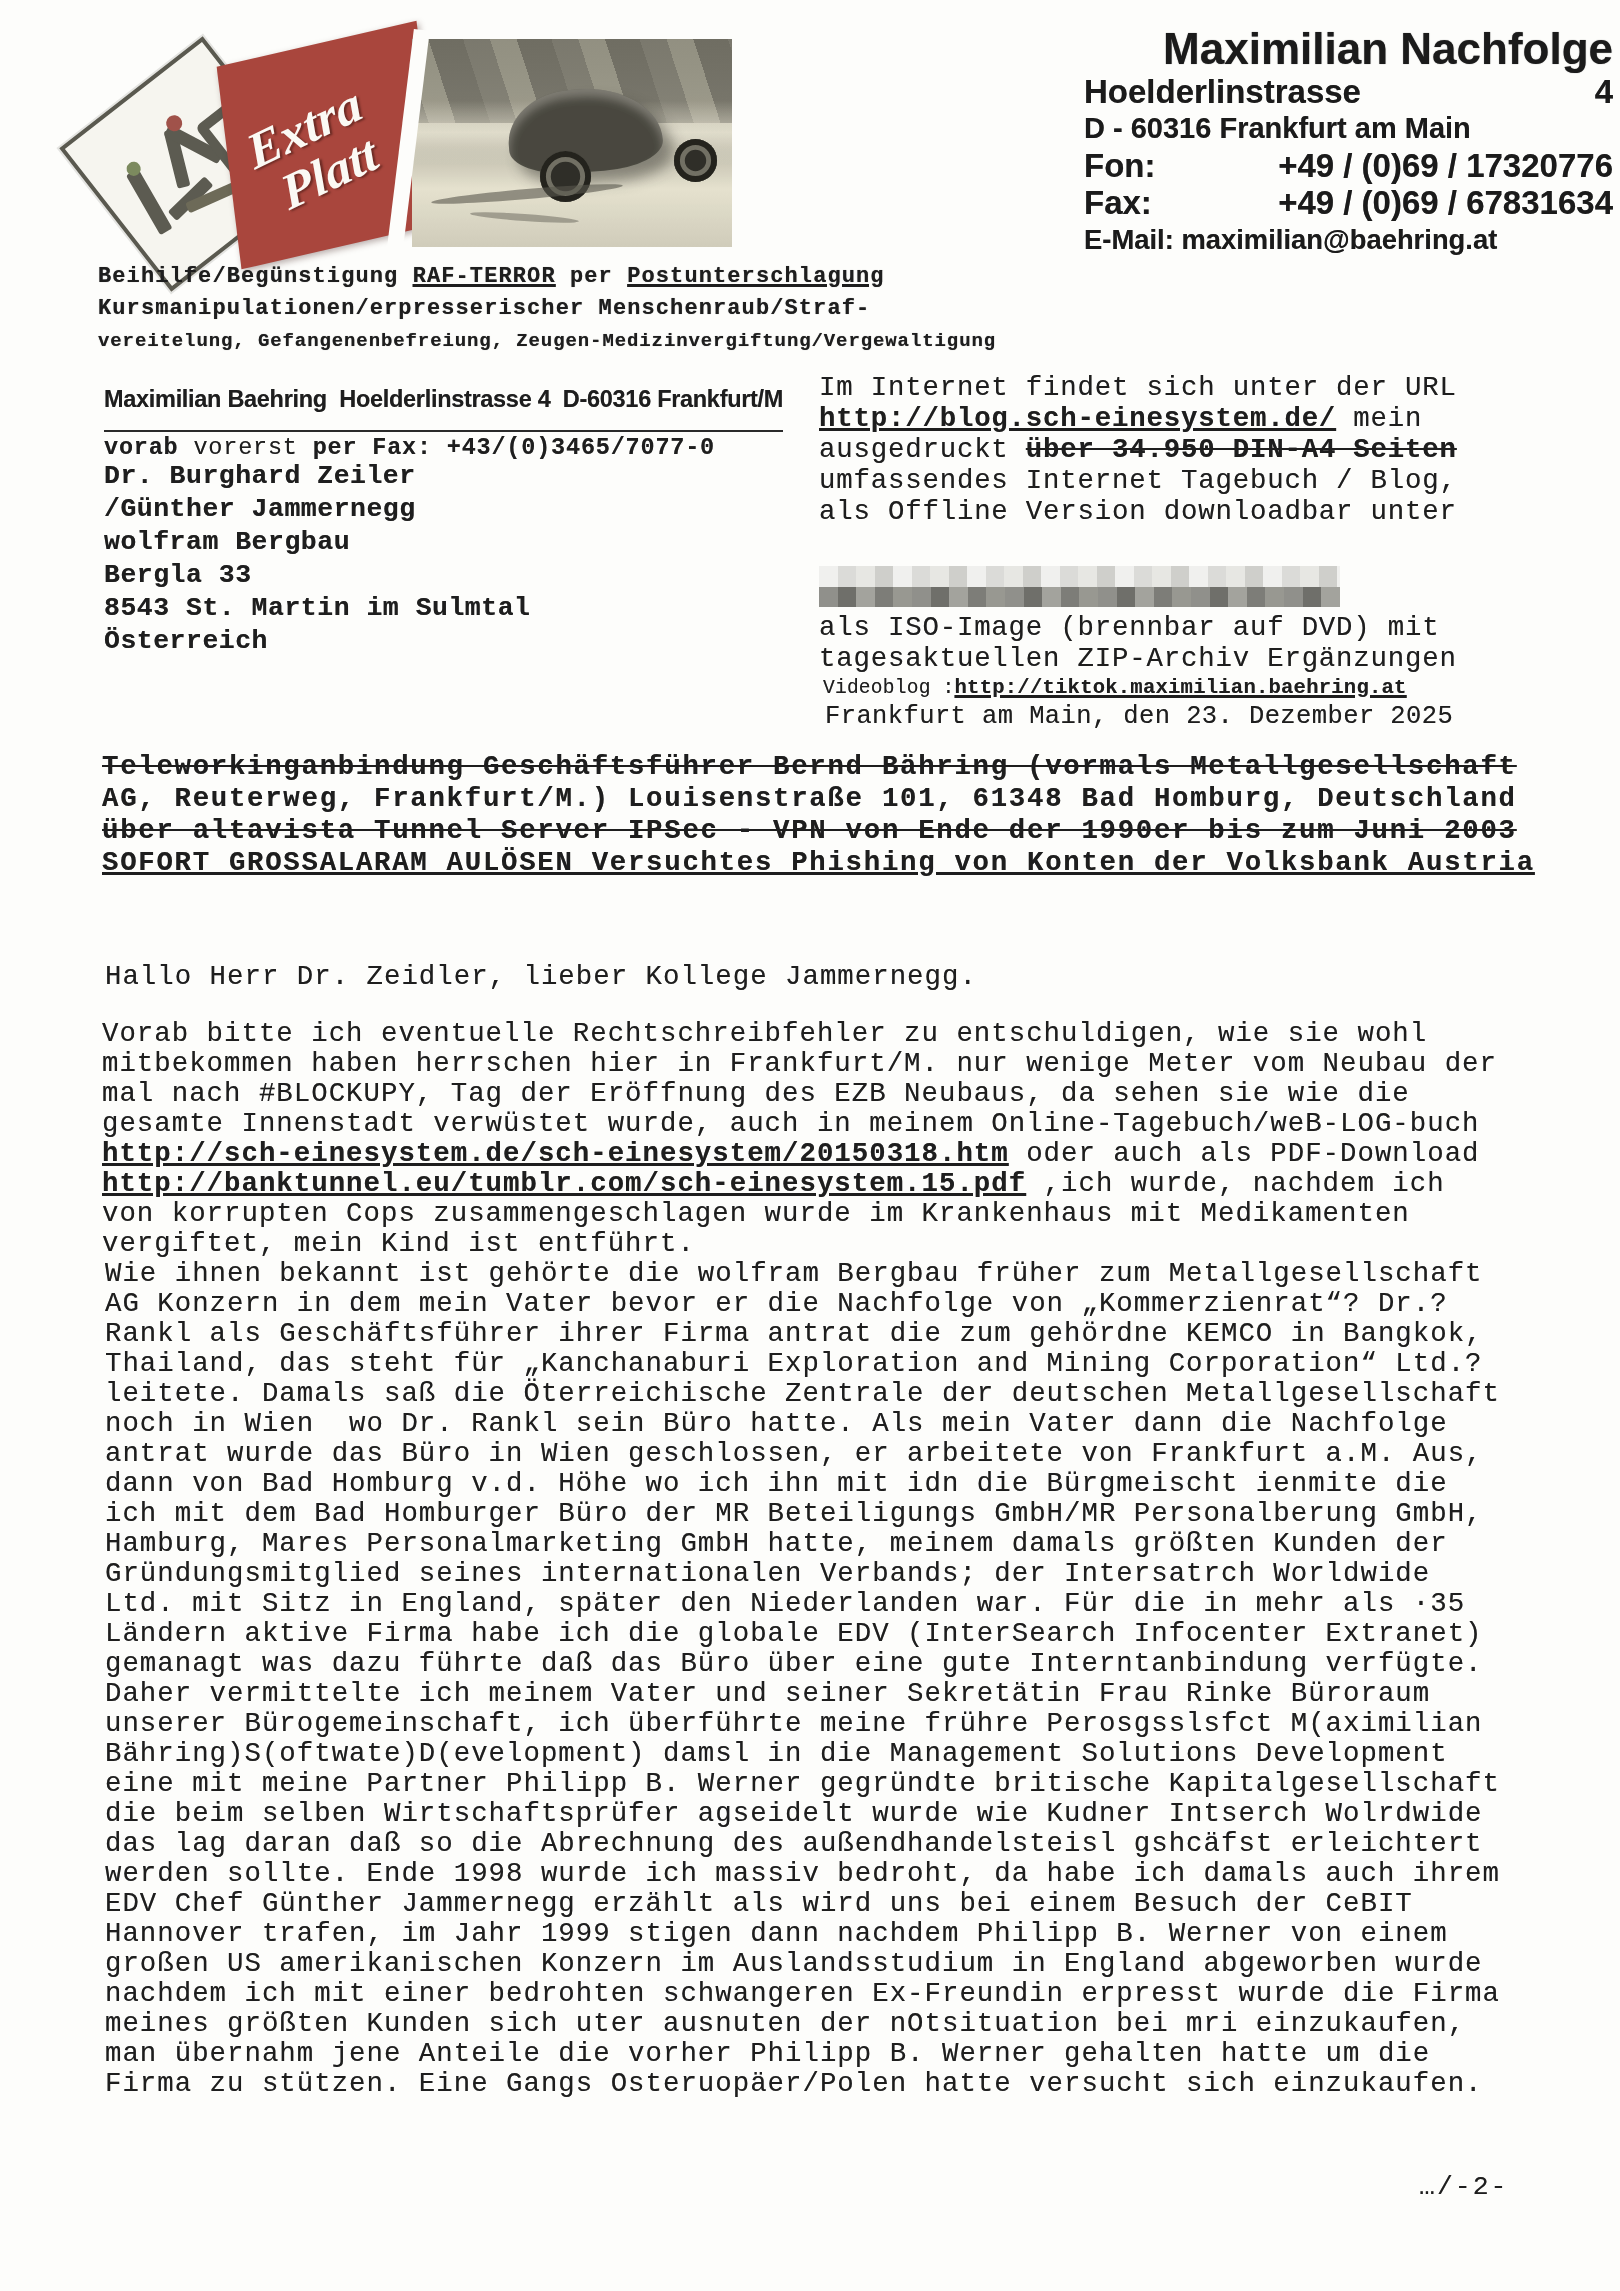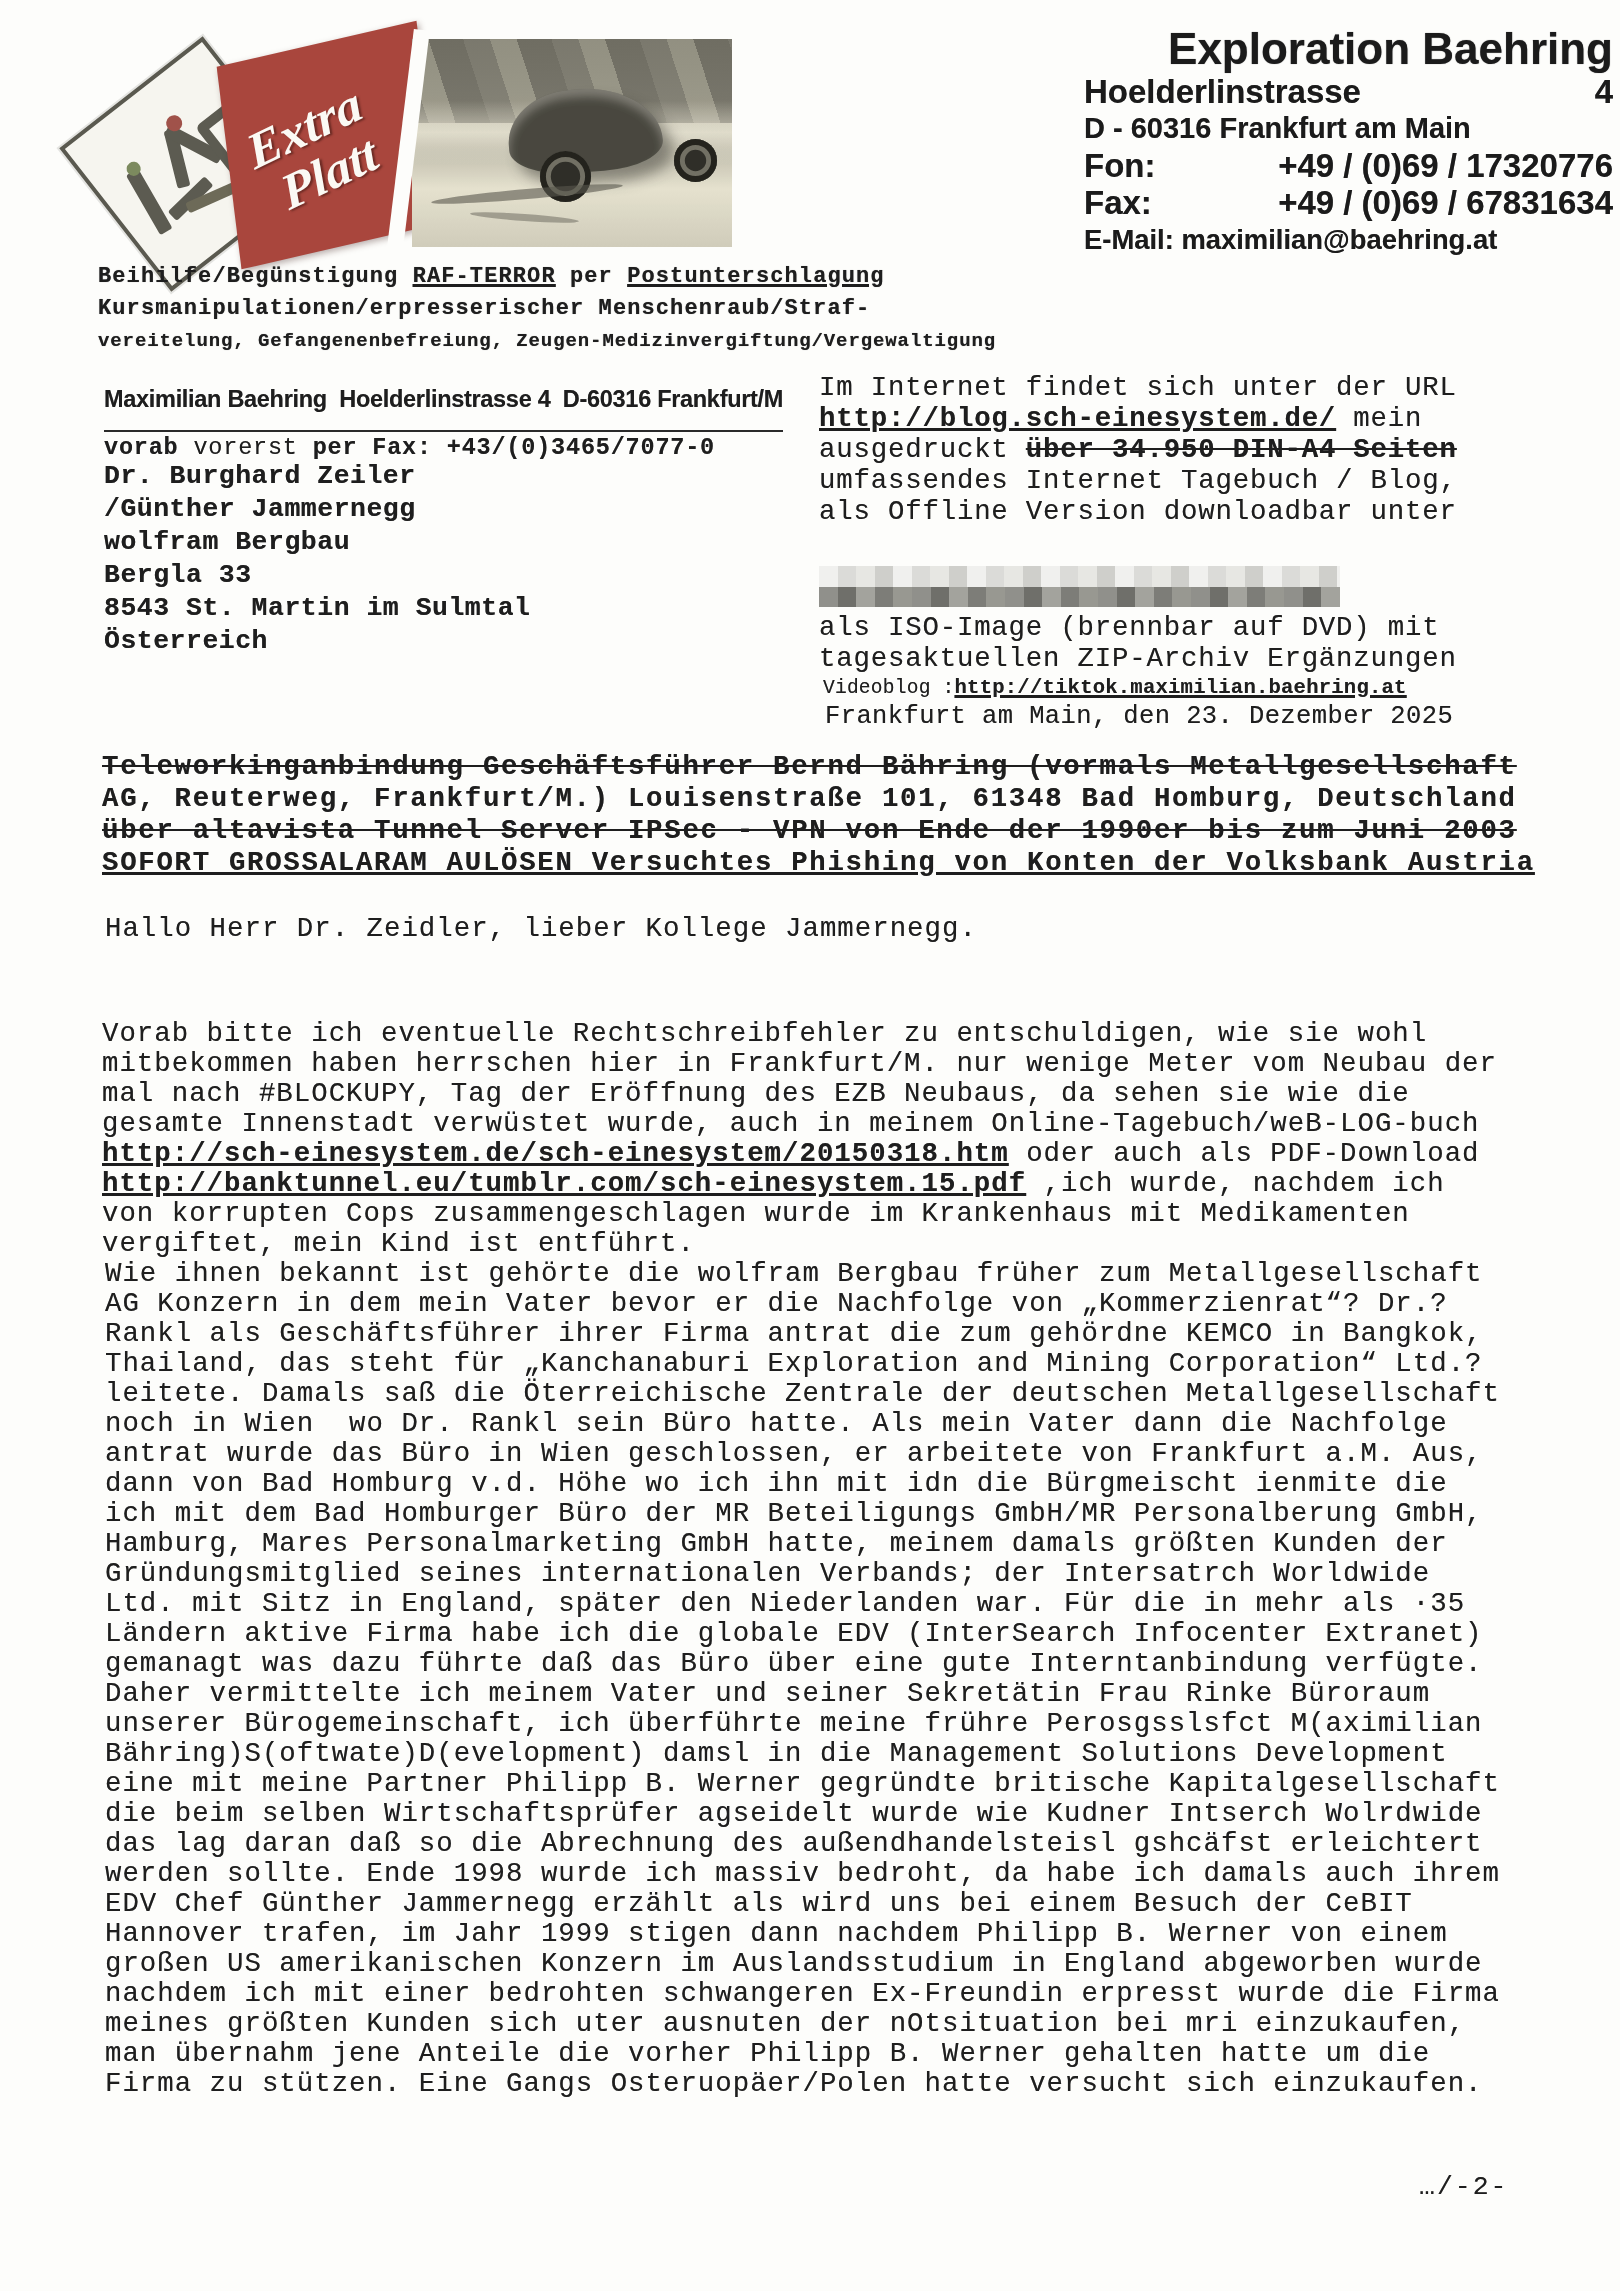"Exploration Baehring" div.lh-name { text: Exploration Baehring -> Maximilian Nachfolge }
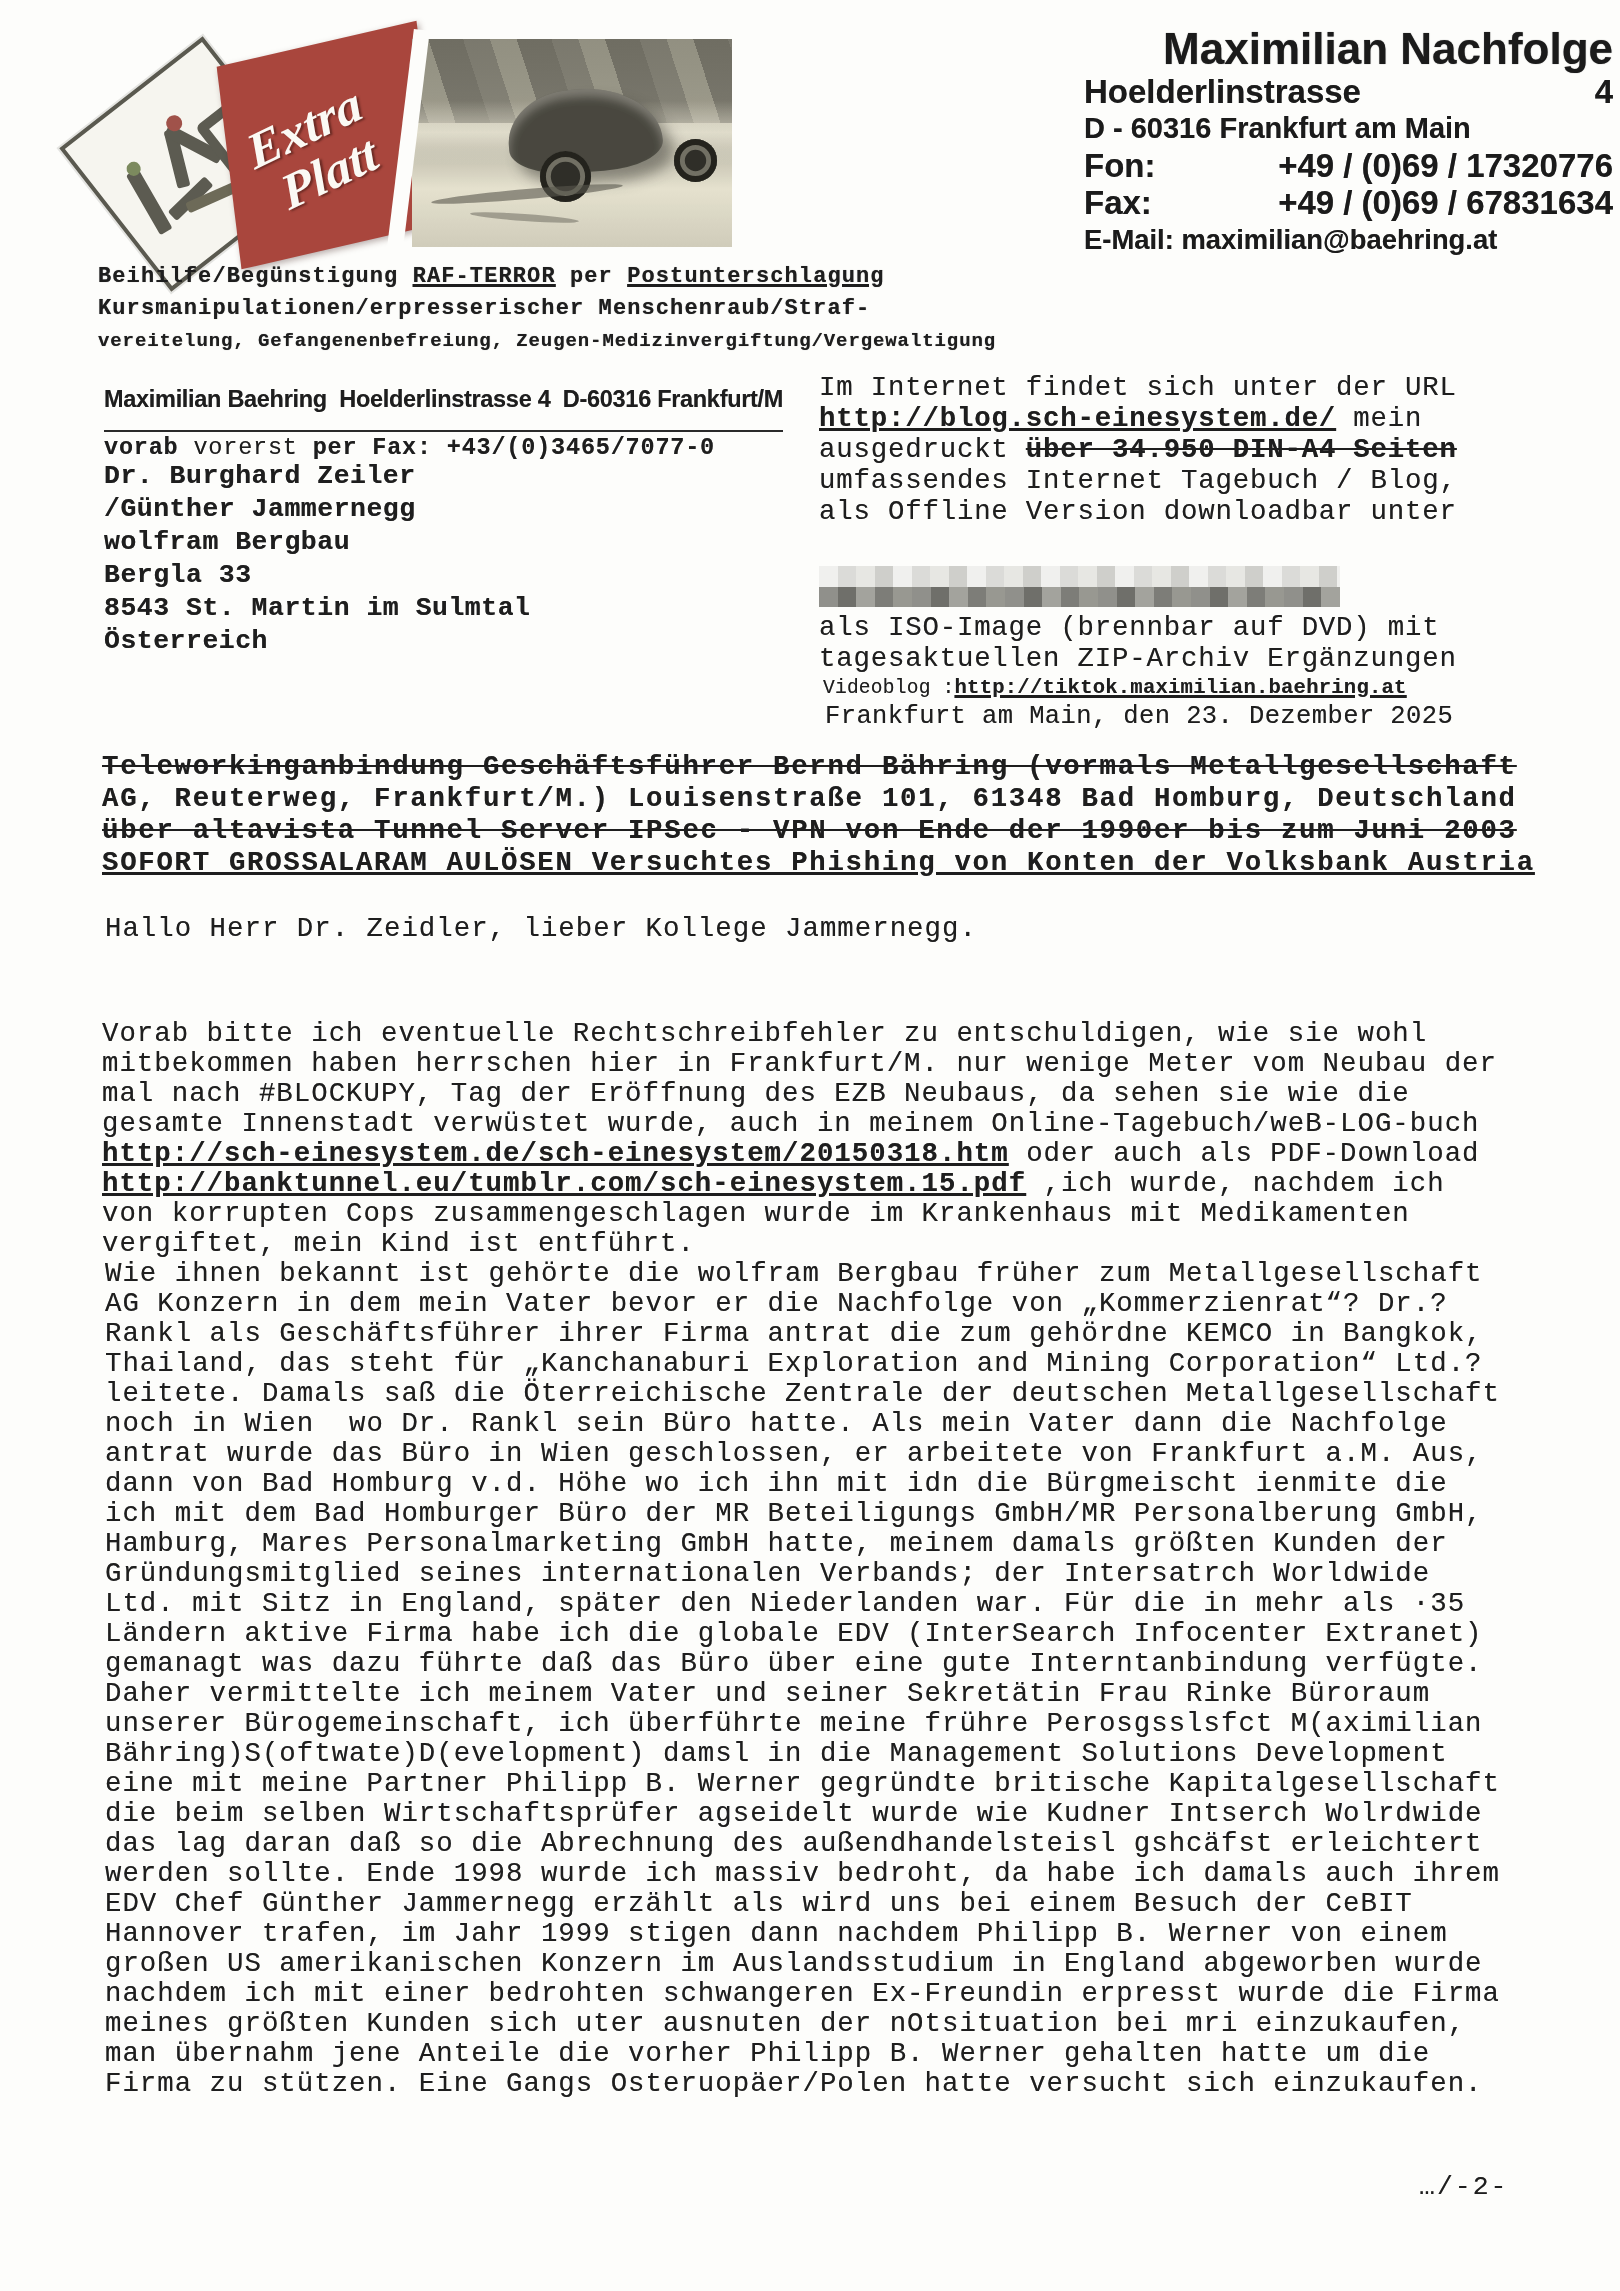"Hallo Herr Dr. Zeidler, lieber" .salutation { top: 914px -> 962px }
